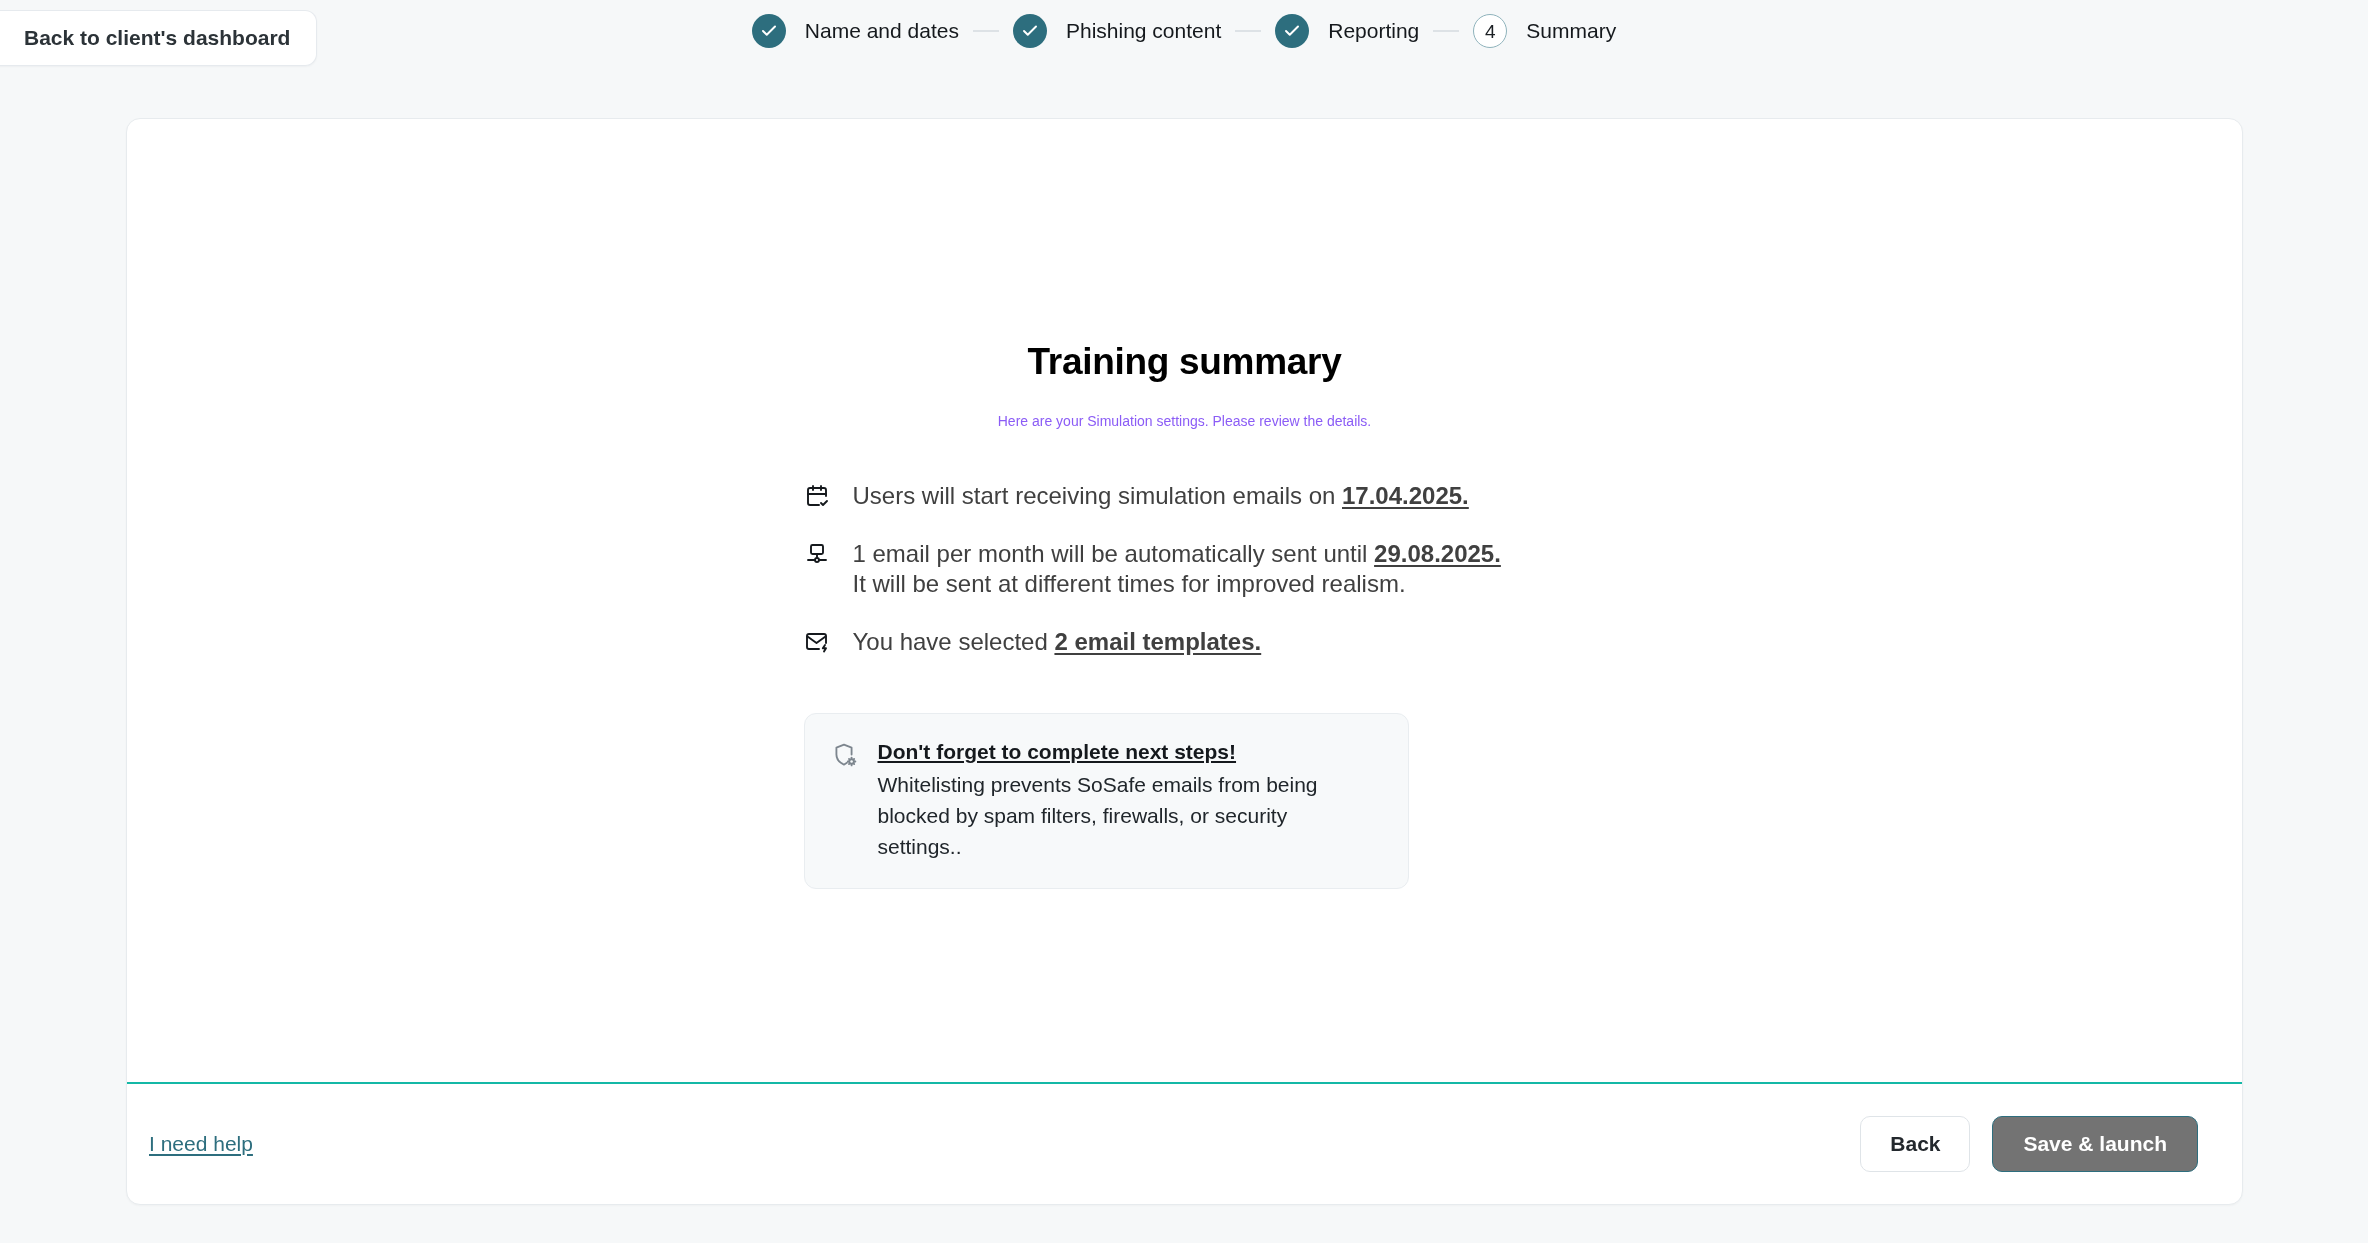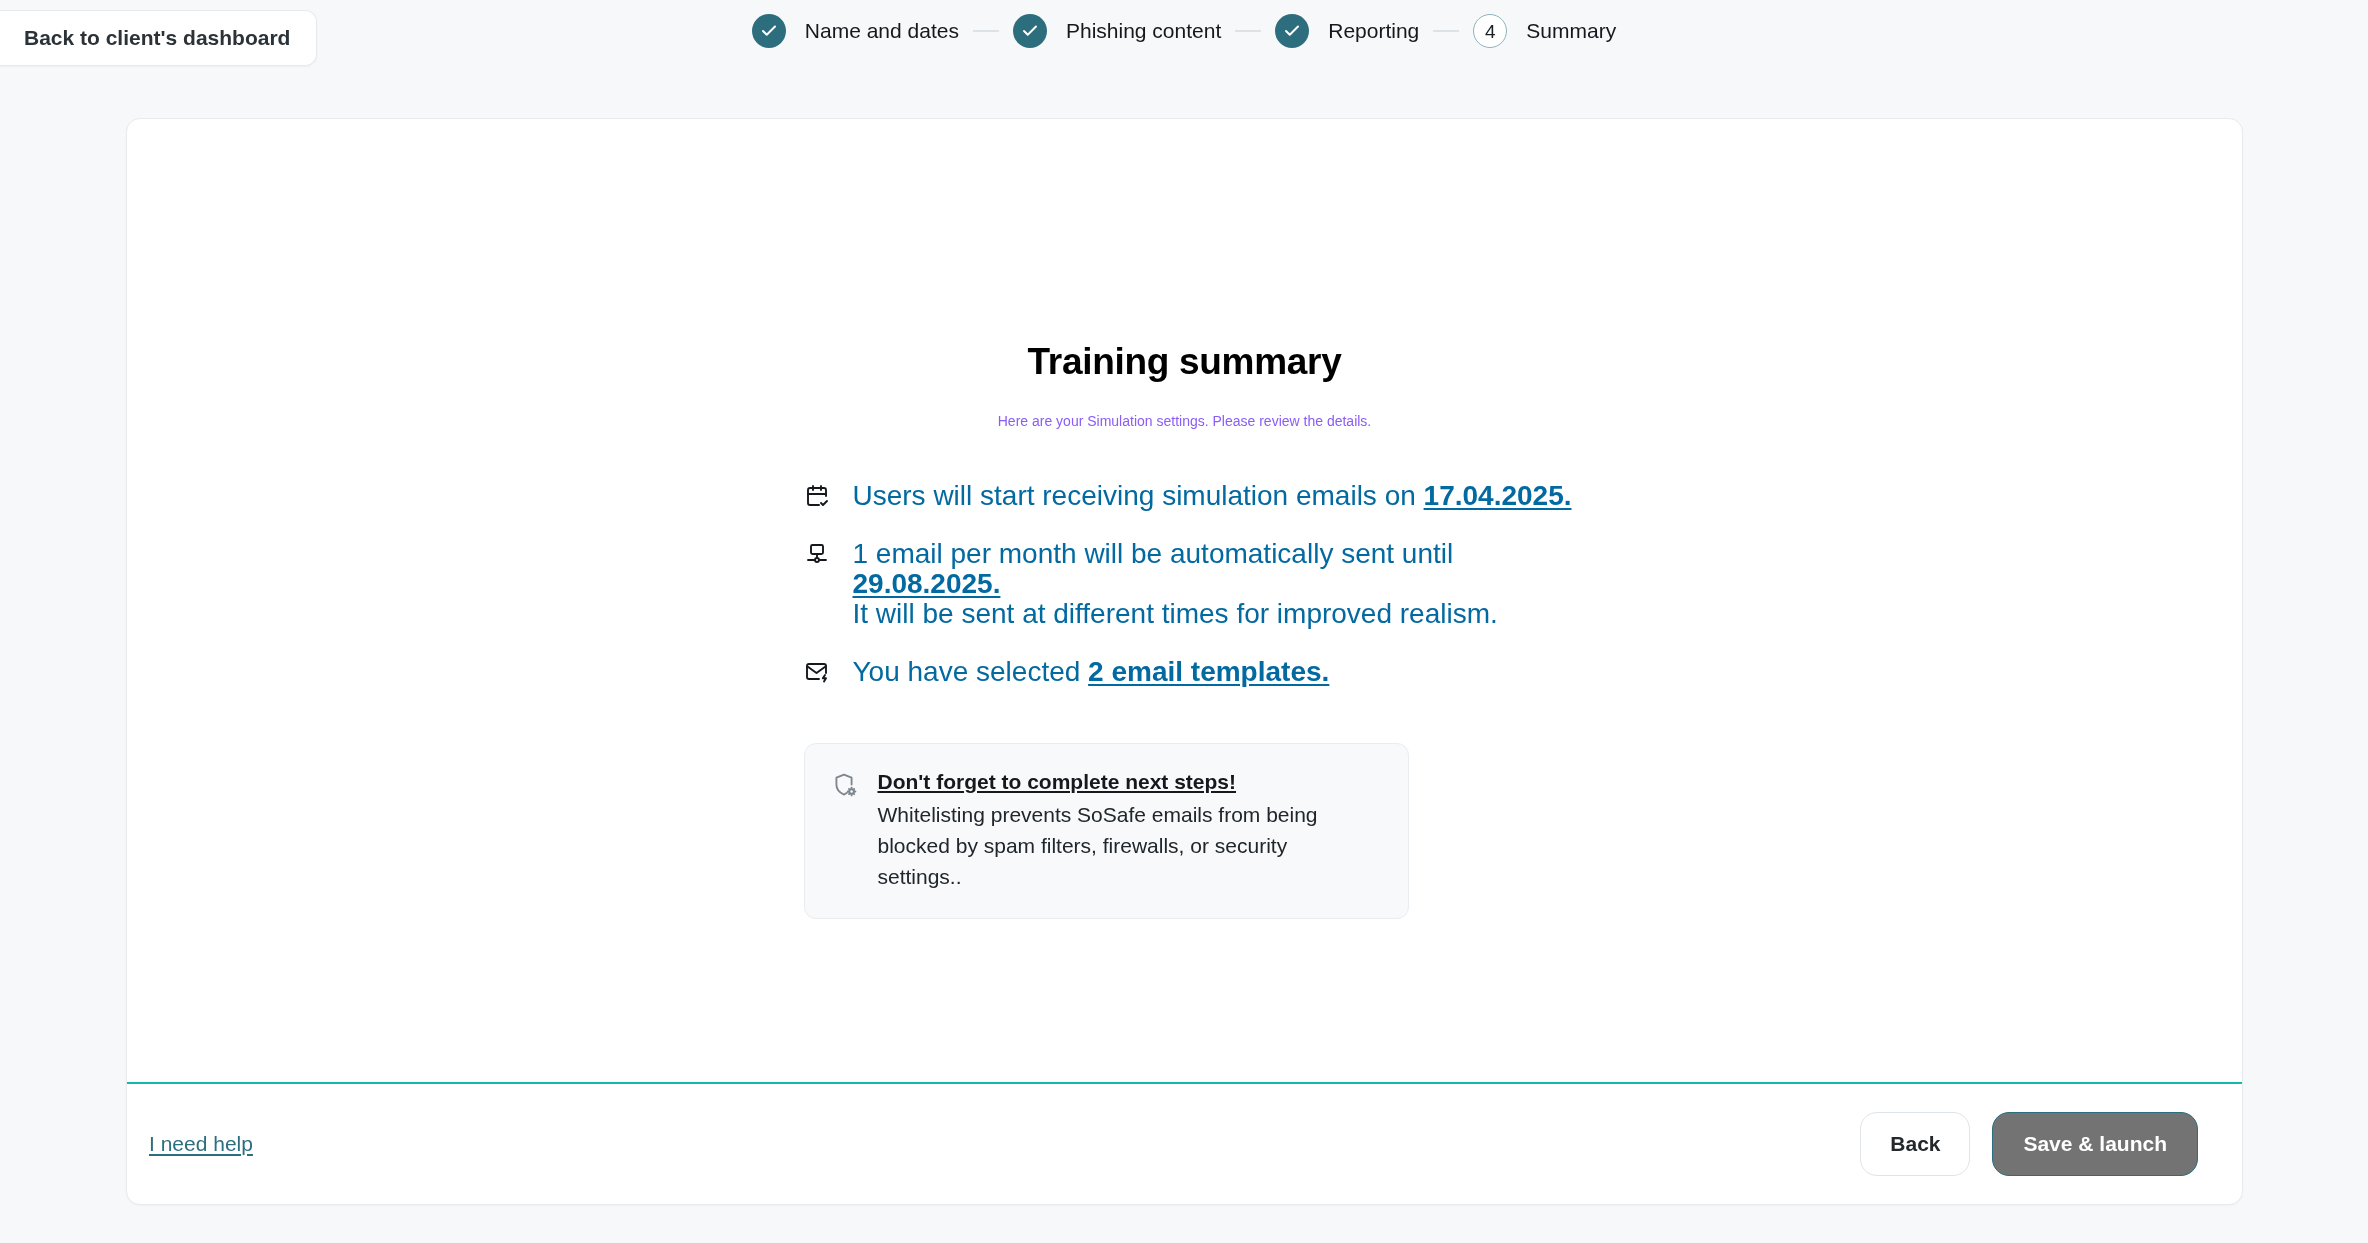"Users will start receiving simulation" .row-text { color: #0369a1 -> #404040; font-size: 28px -> 24px }
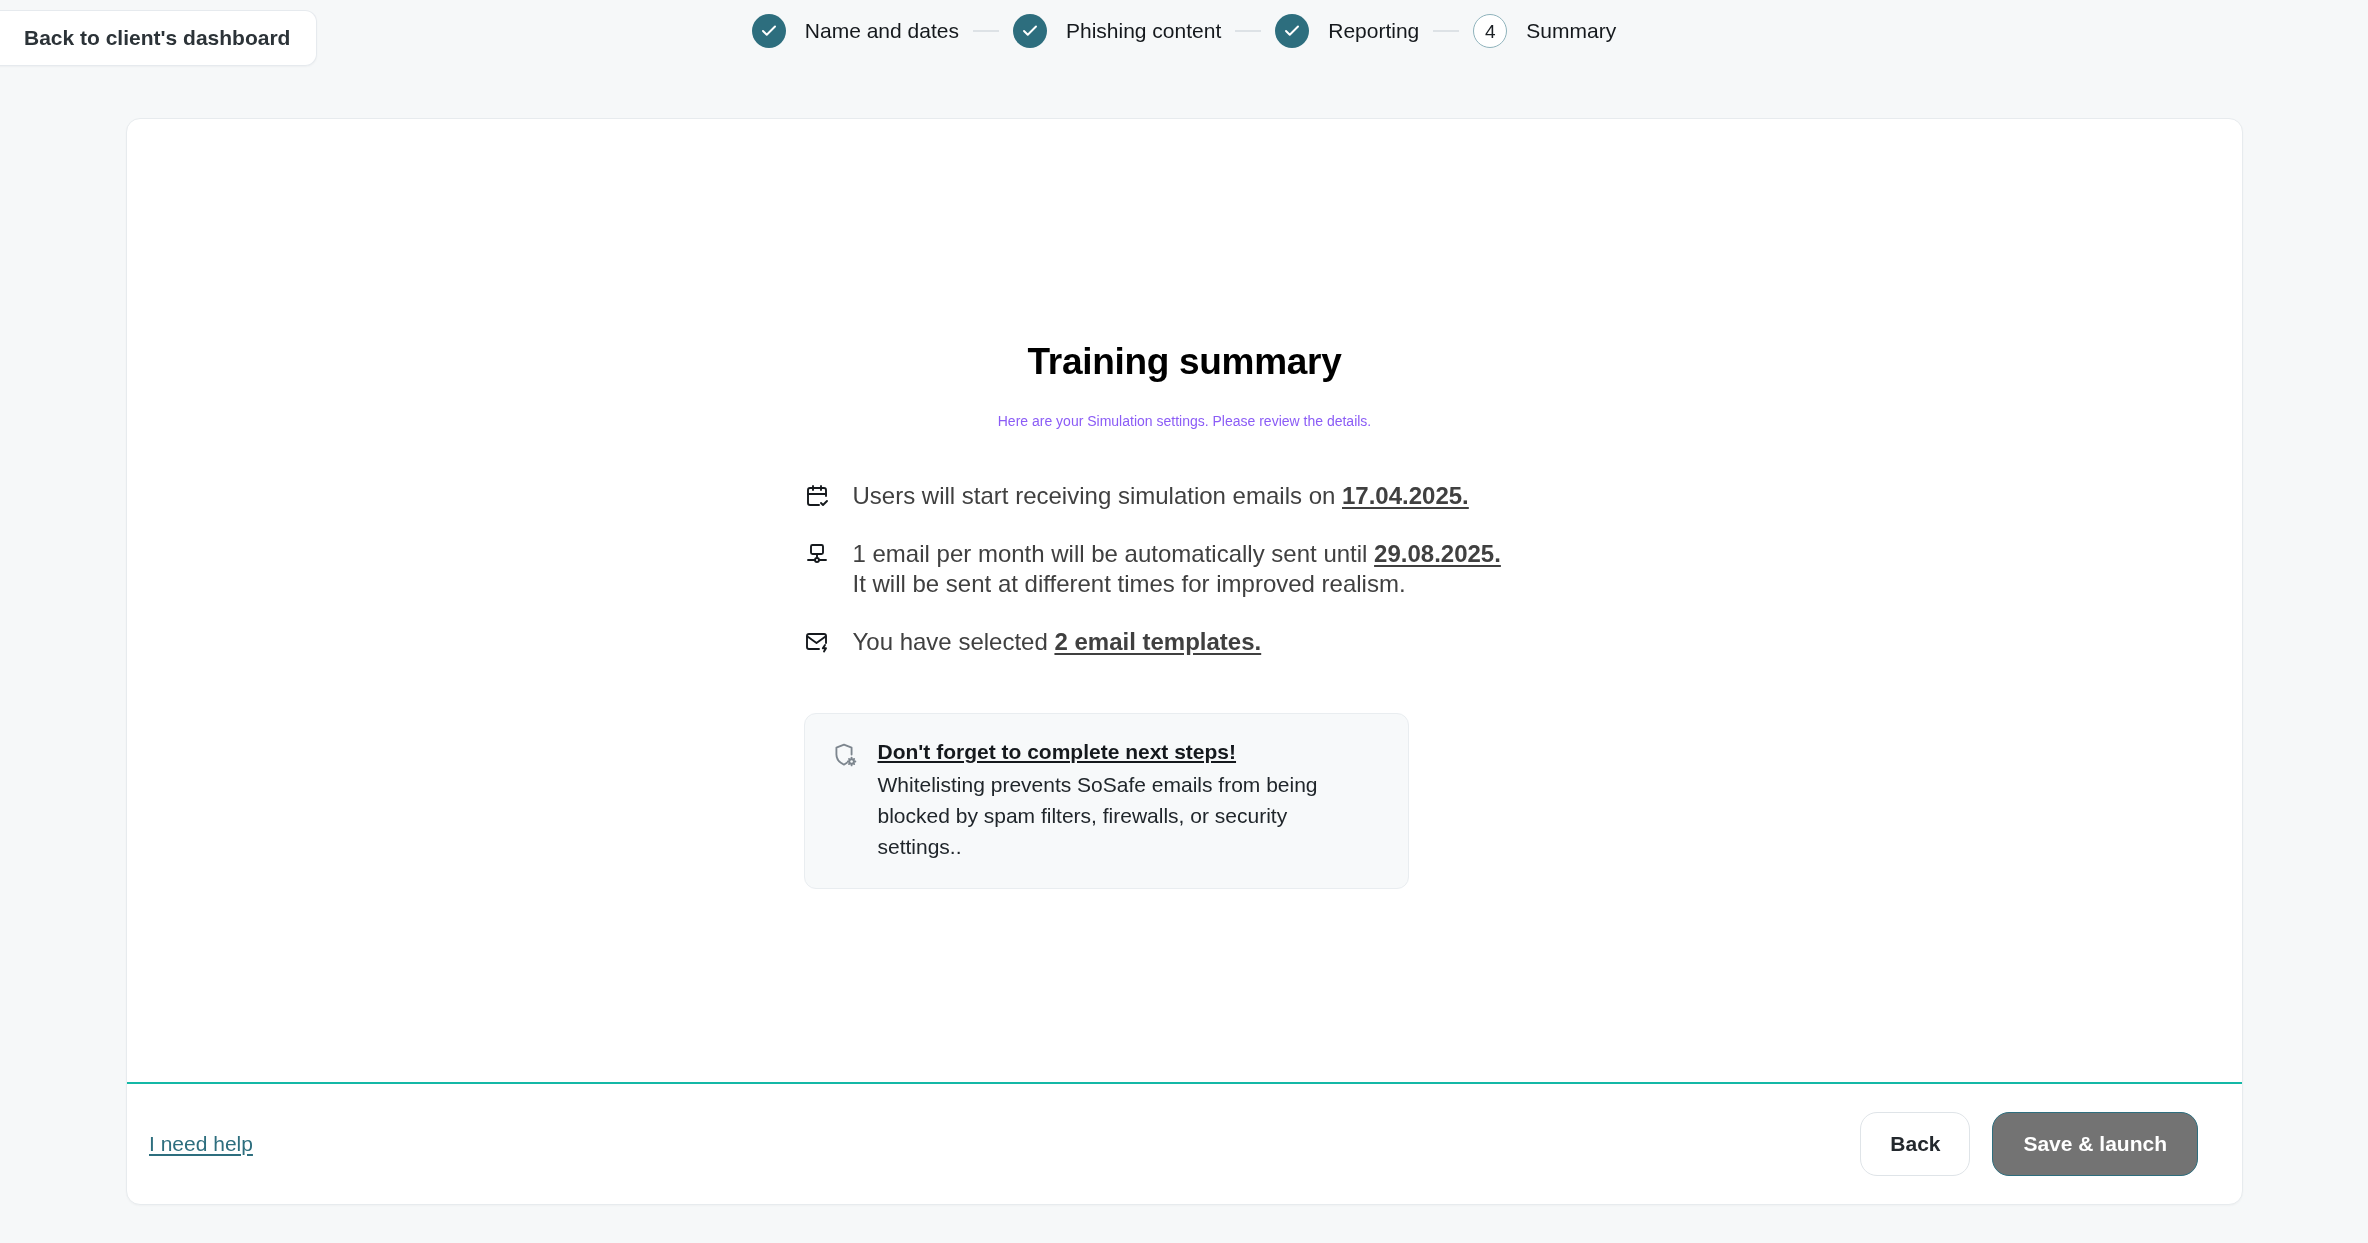"Back" .btn { border-radius: 17px -> 10px; height: 64px -> 56px }
